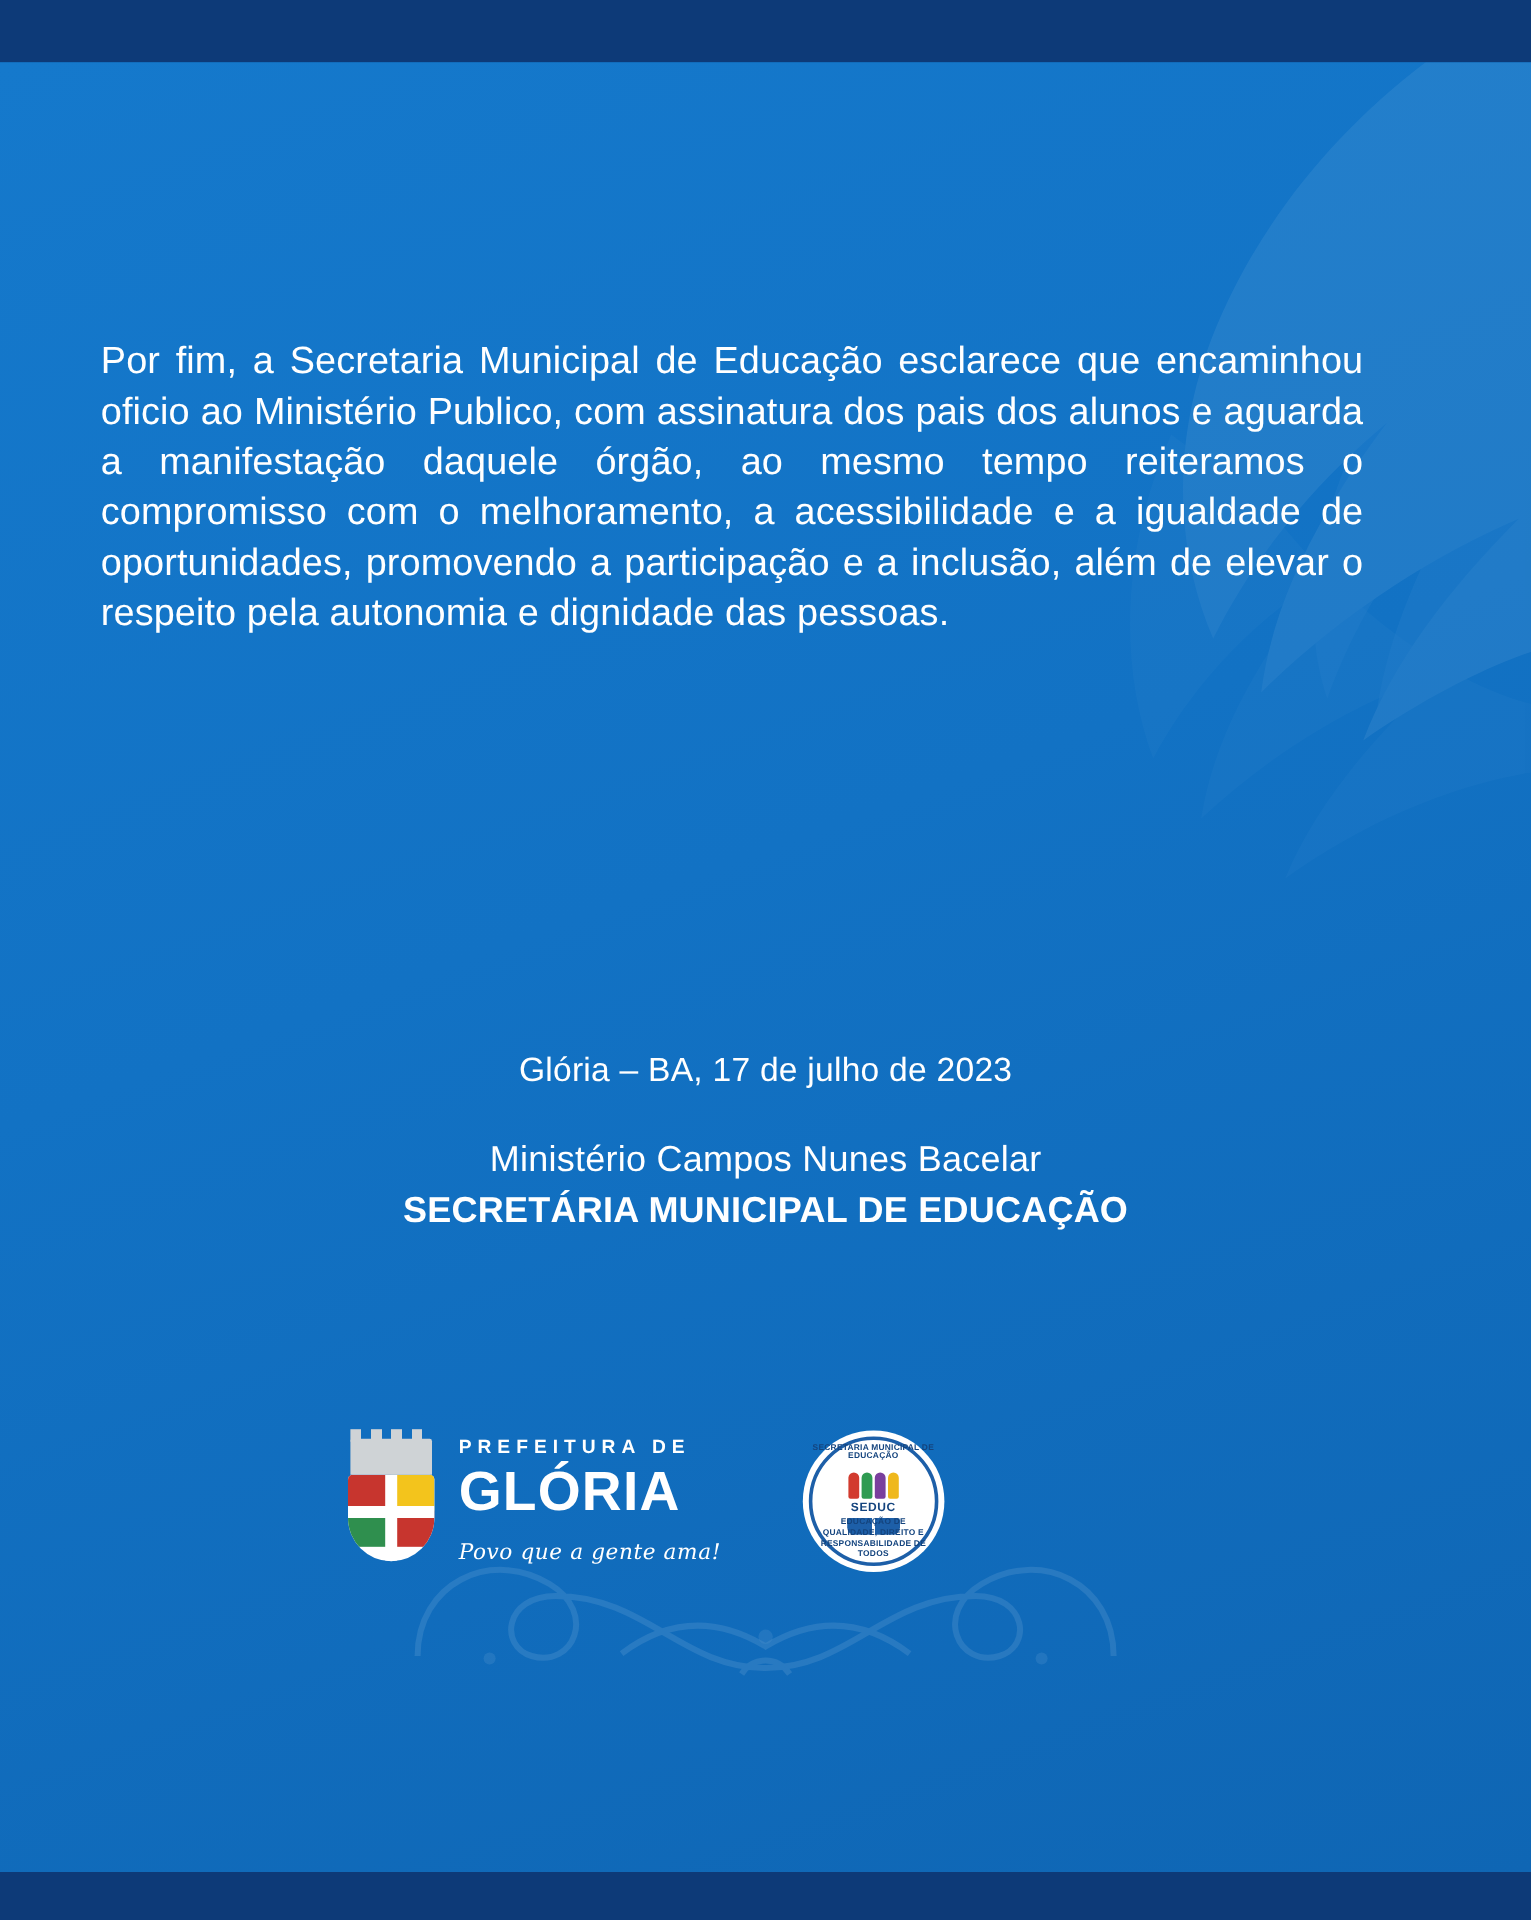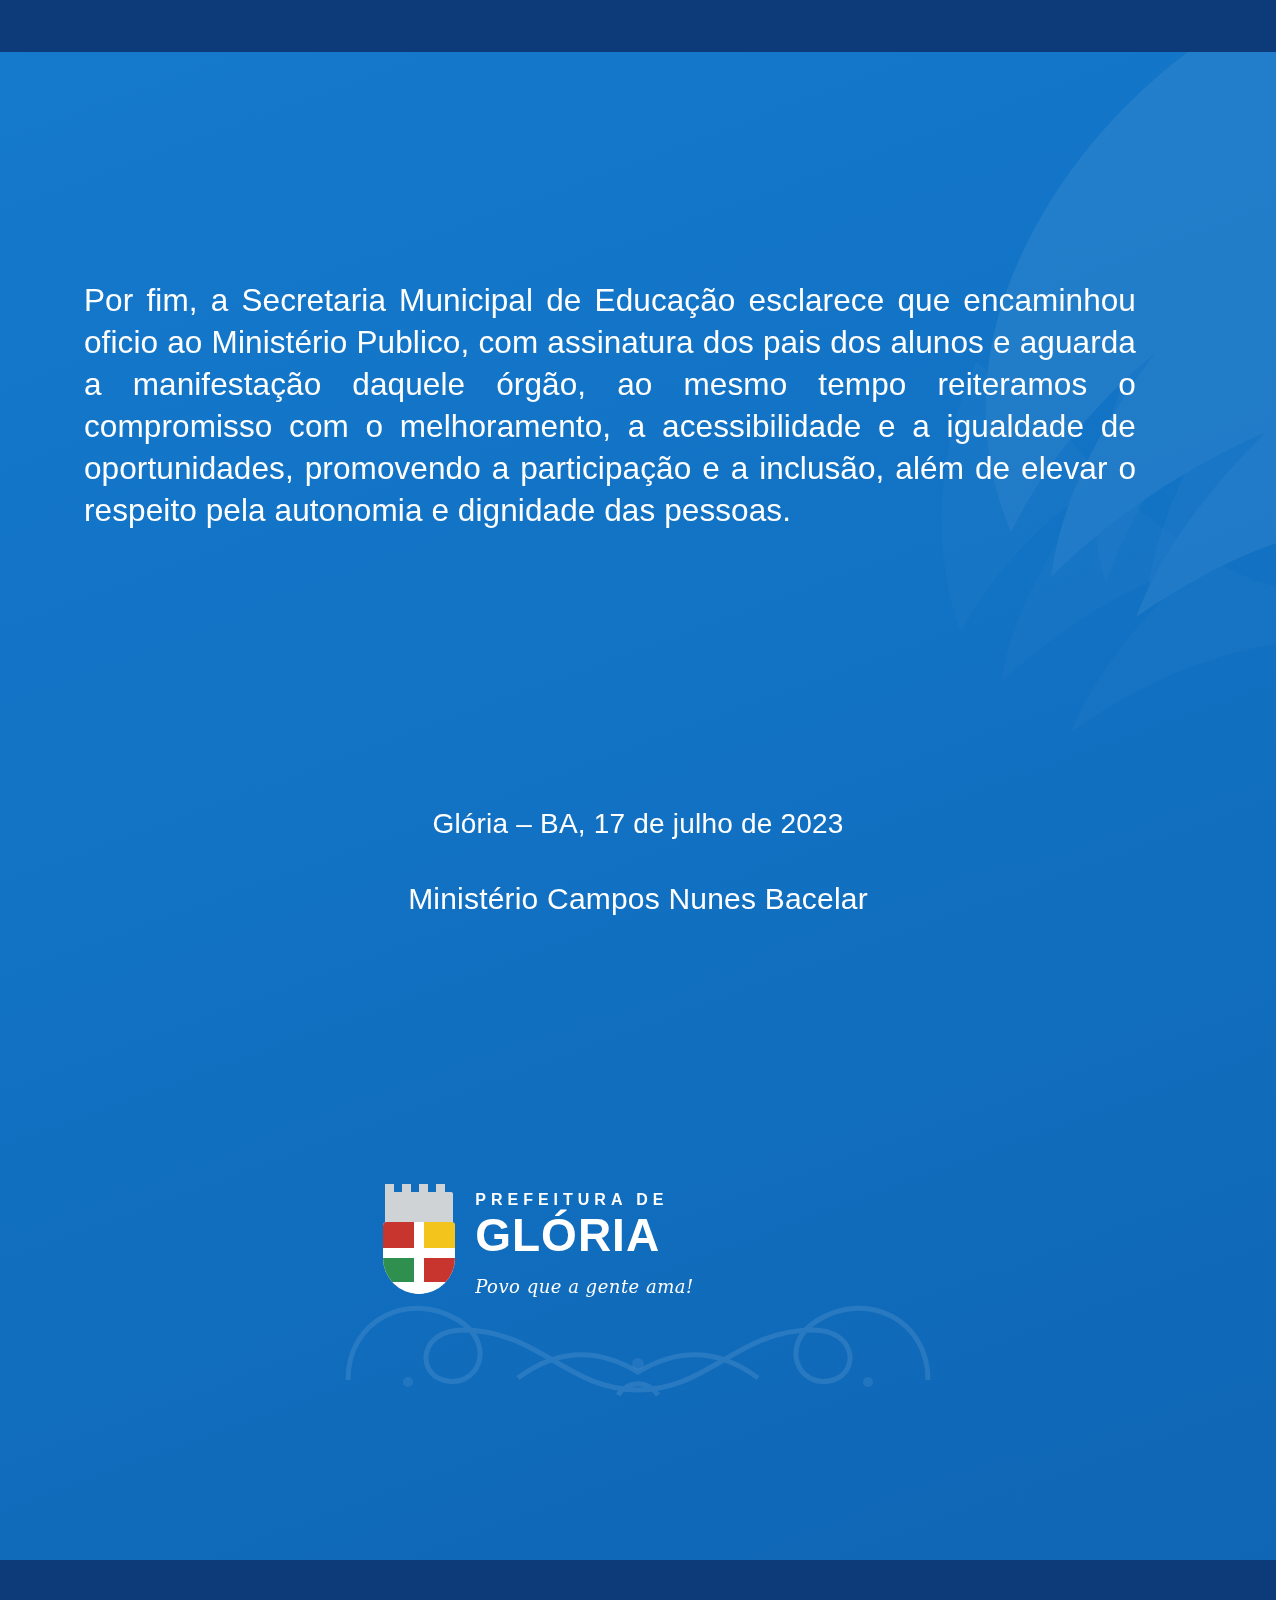"Glória – BA, 17 de" .signature-block { top: 756px -> 824px }
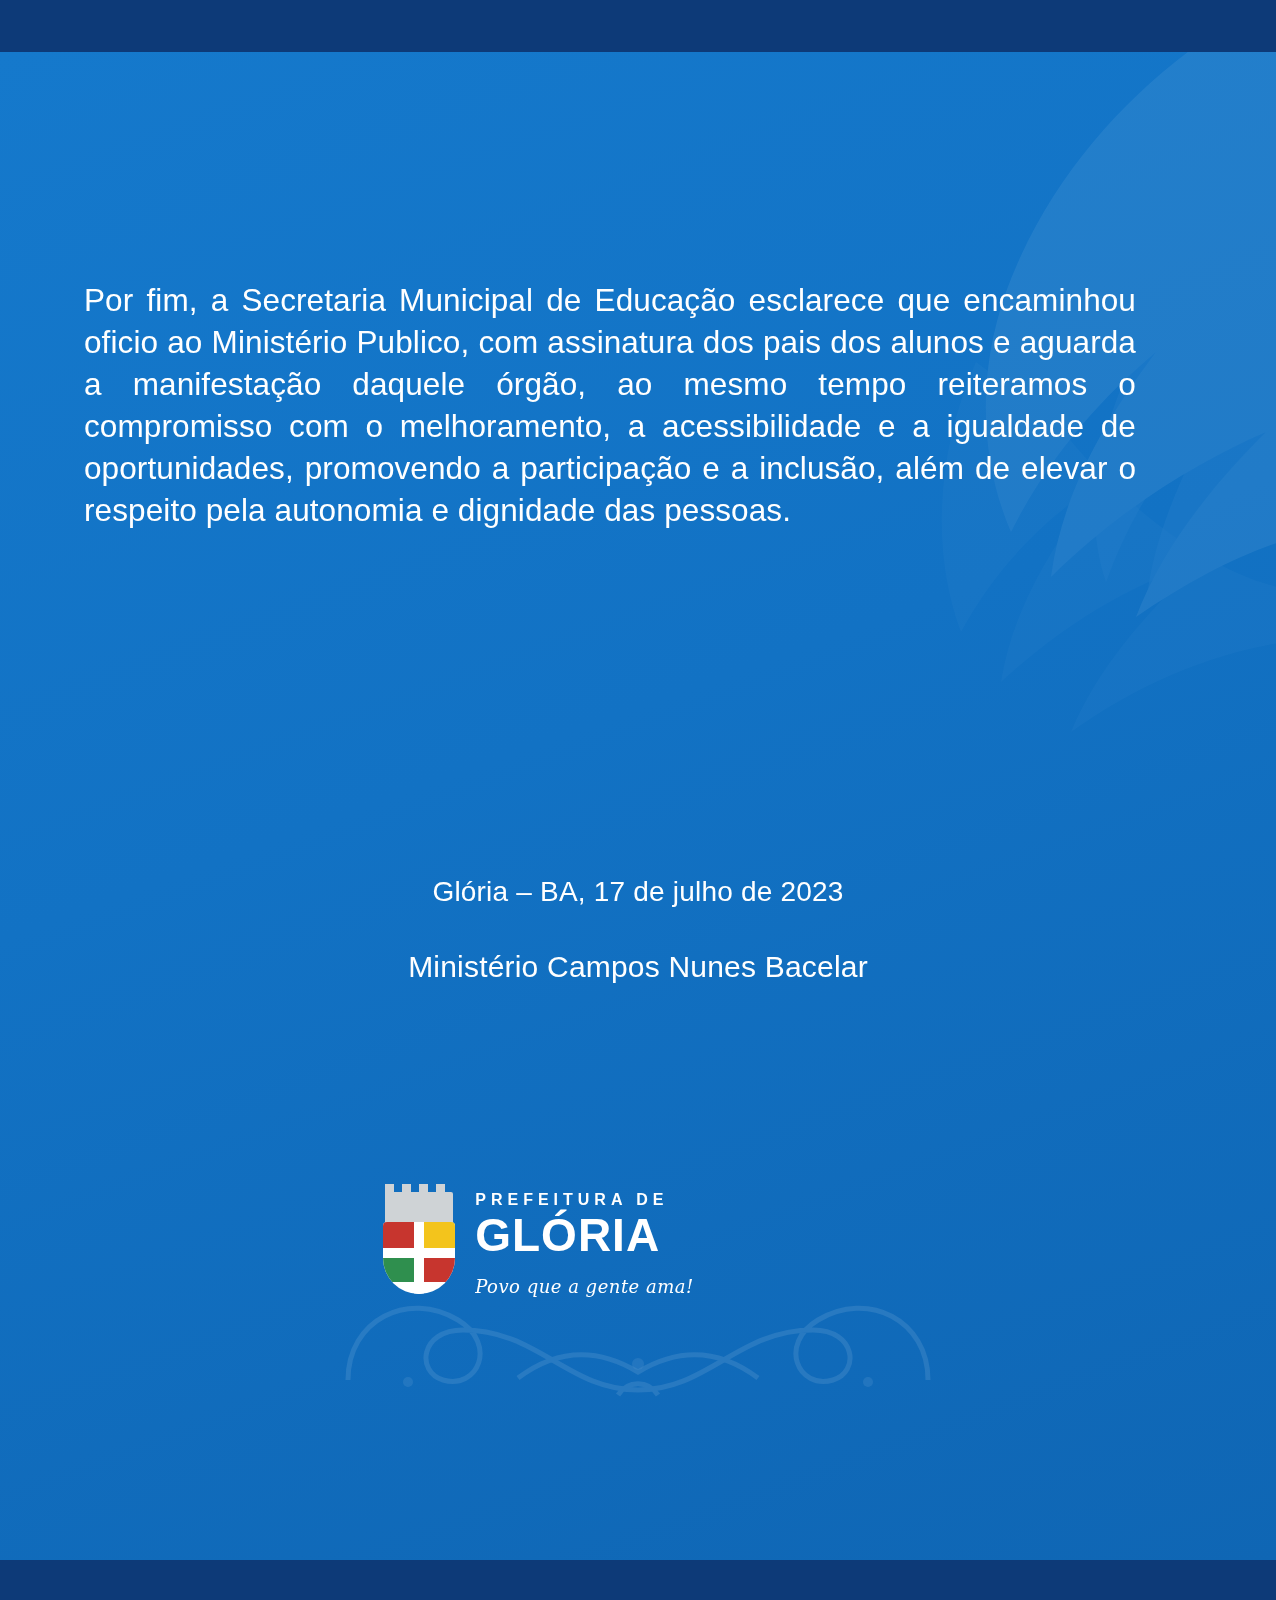"SECRETÁRIA MUNICIPAL DE EDUCAÇÃO" div.sig-role { html: none -> <div>SECRETÁRIA MUNICIPAL DE EDUCAÇÃO</div> }
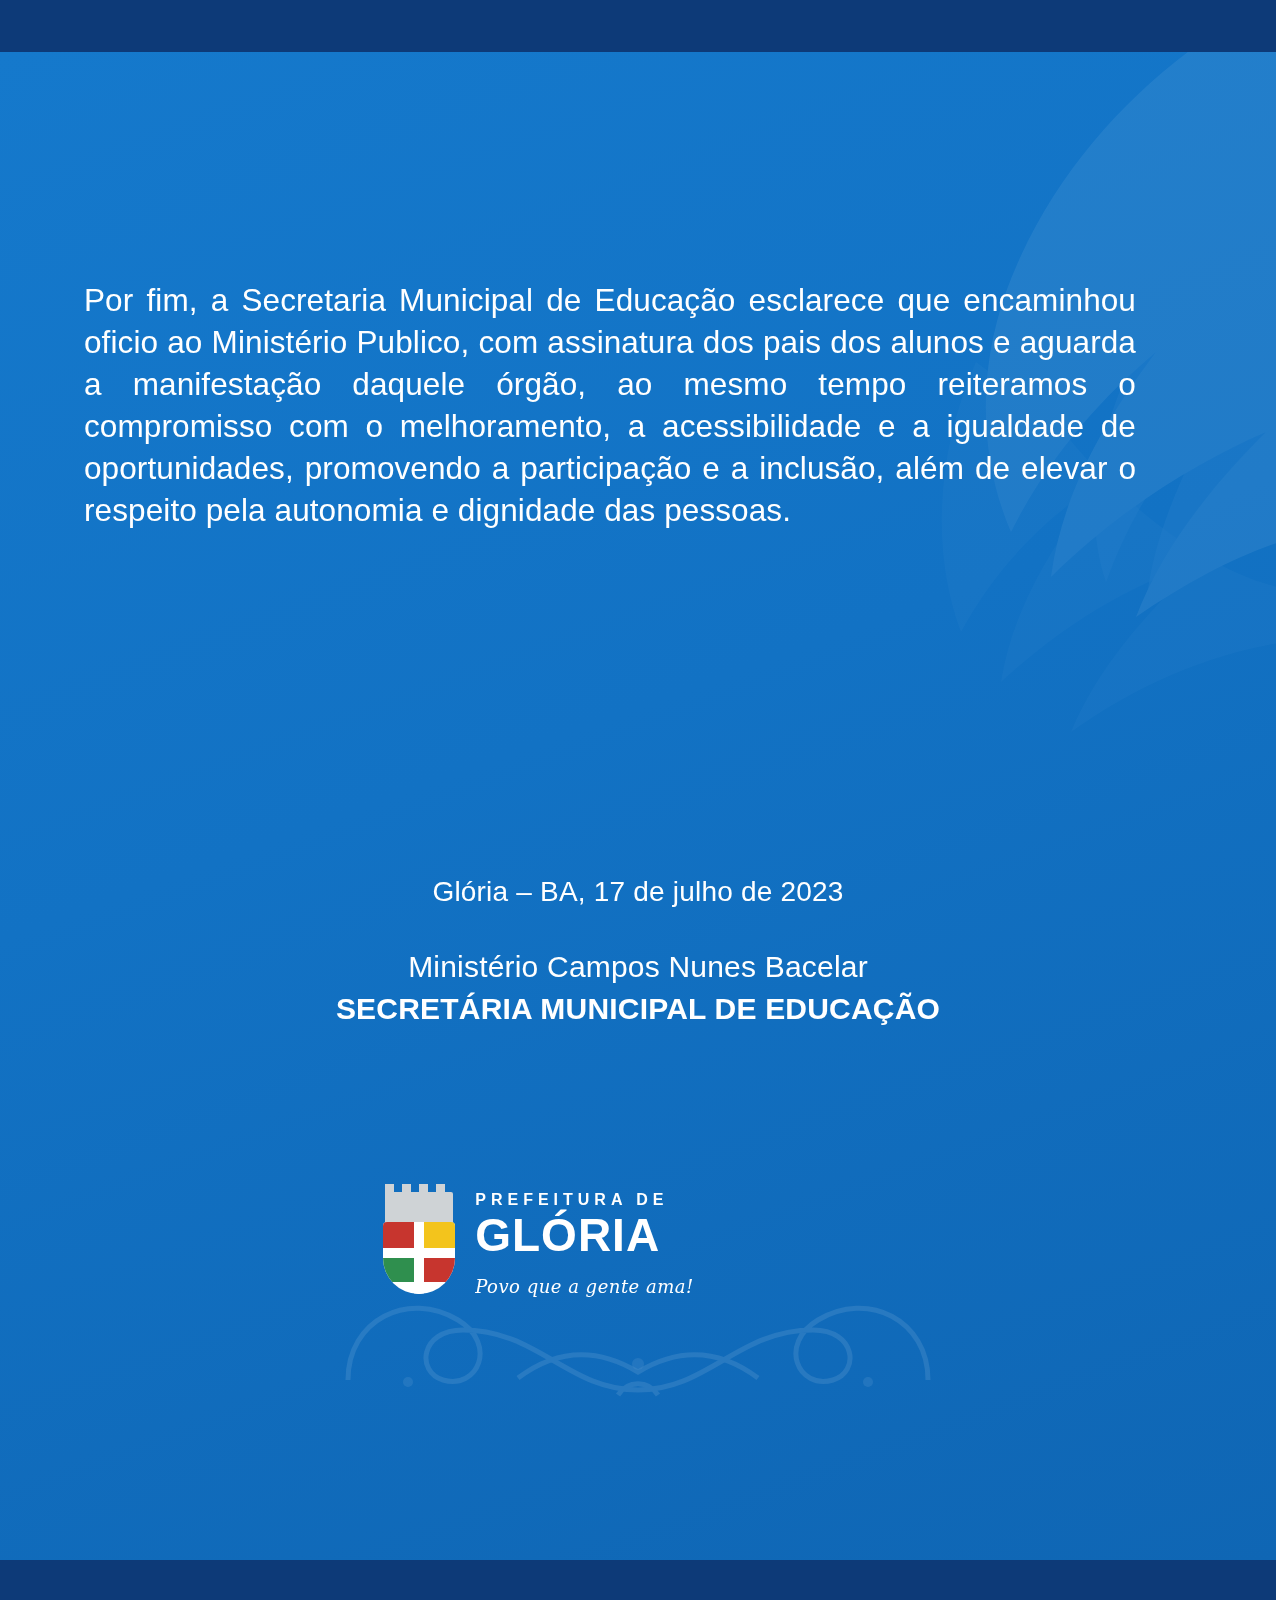"SEDUC" div.logo-seduc { html: none -> <div> <div></div> <div>SECRETARIA MUNICIPAL DE EDUCAÇÃO</div> <div> <div> <span></span> <span></span> <span></span> <span></span> </div> <div>SEDUC</div> <div></div> </div> <div>EDUCAÇÃO DE QUALIDADE, DIREITO E RESPONSABILIDADE DE TODOS</div> </div> }
